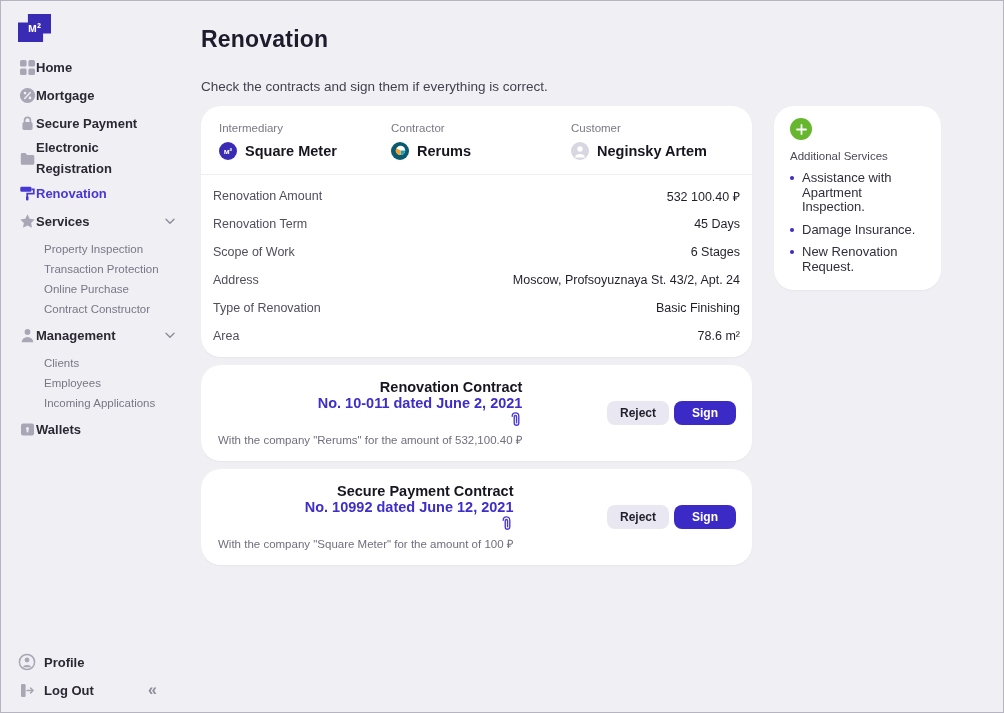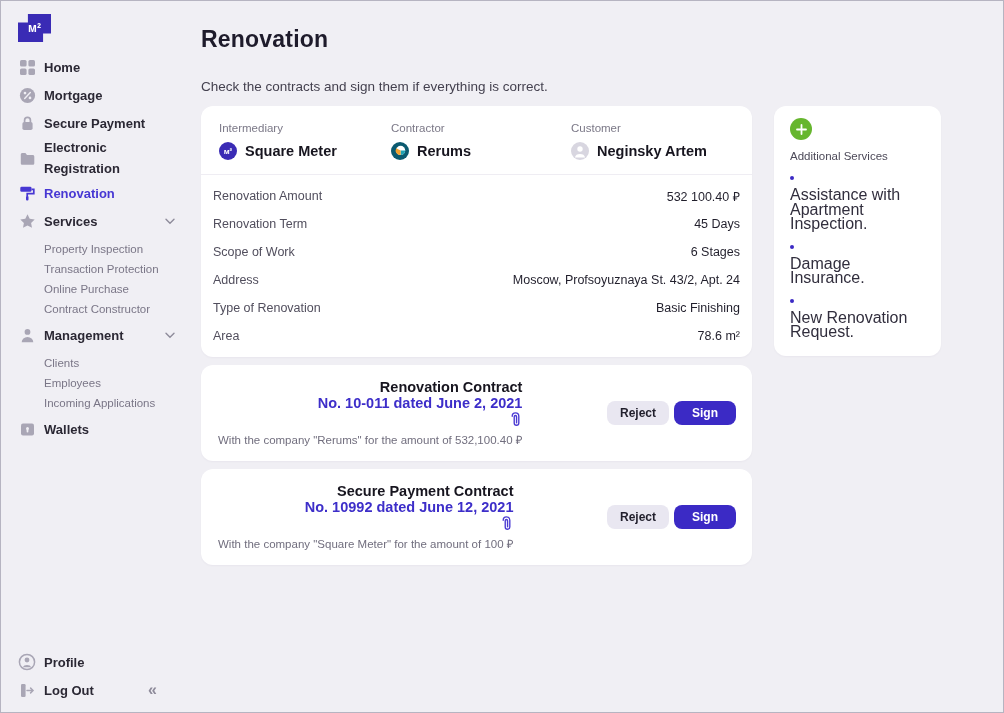"Home" .nav-item { gap: 8px -> none }
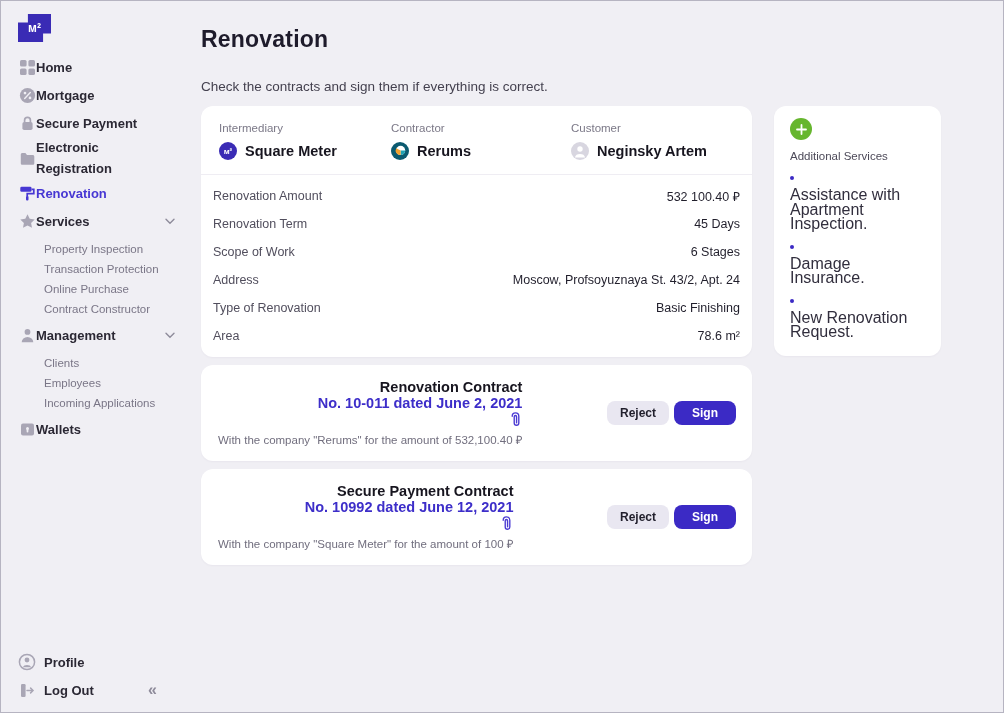"Intermediary" .card { border-radius: 12px -> 20px }
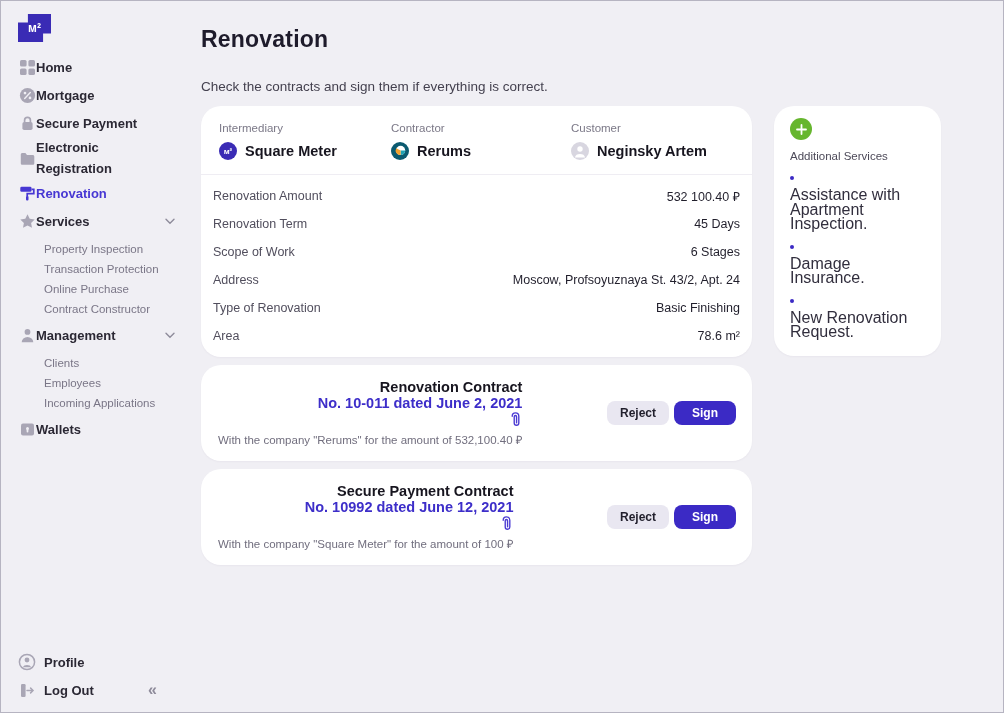"Assistance with Apartment Inspection." .svc-item { flex-direction: column -> none; font-size: 16px -> 13px }
